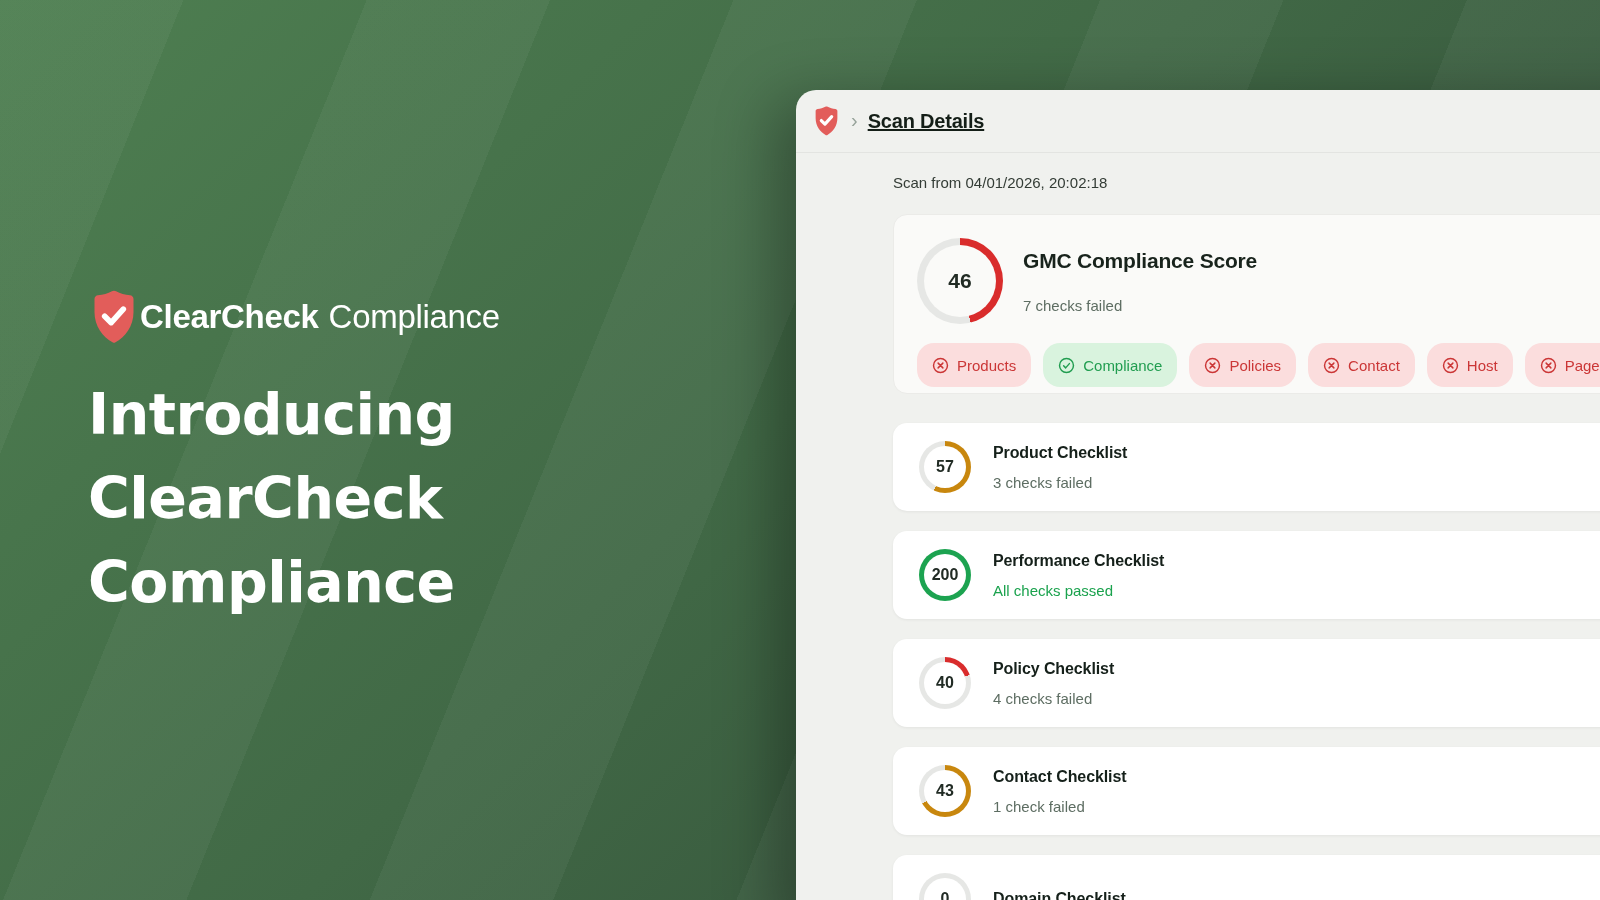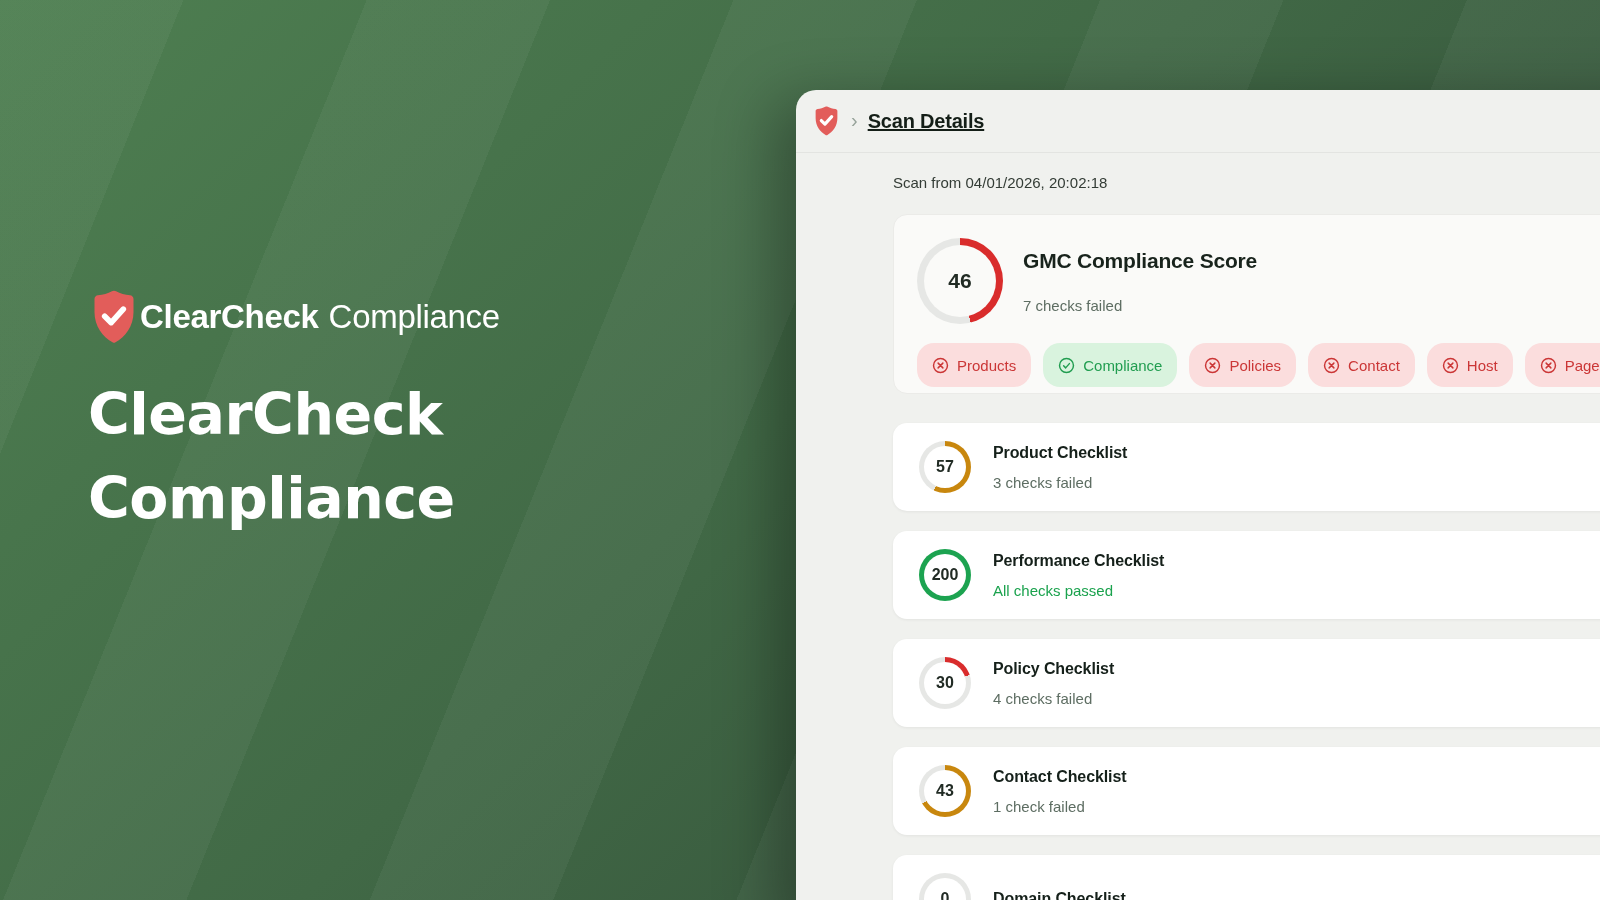"Introducing" div { html: none -> <div>Introducing</div> }
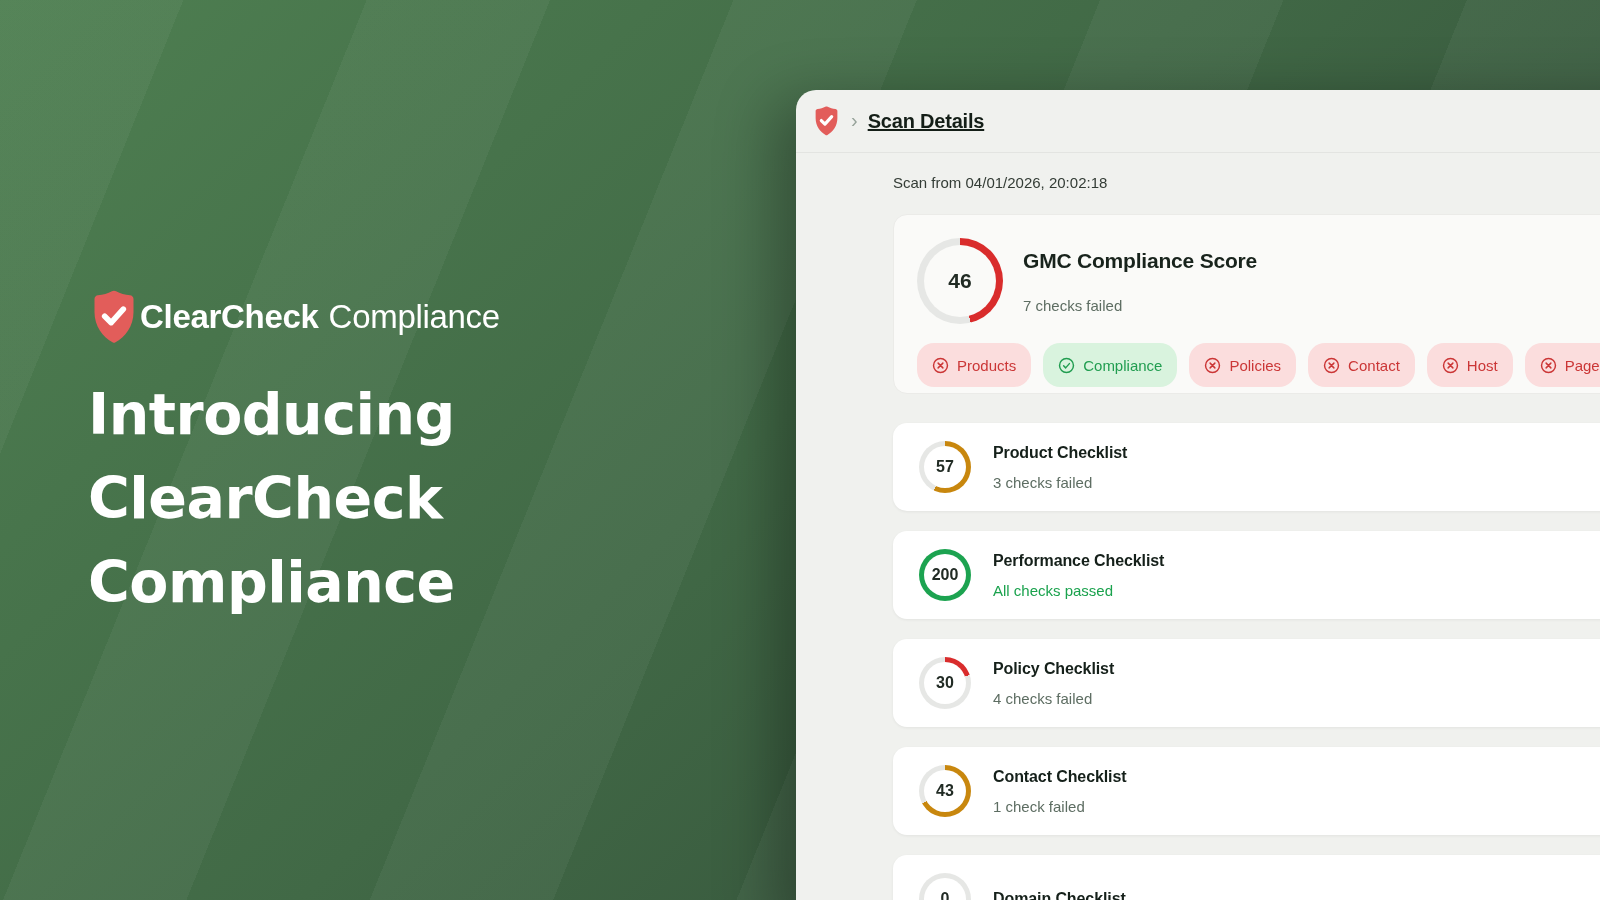"30" div.gauge-inner { text: 30 -> 40 }
